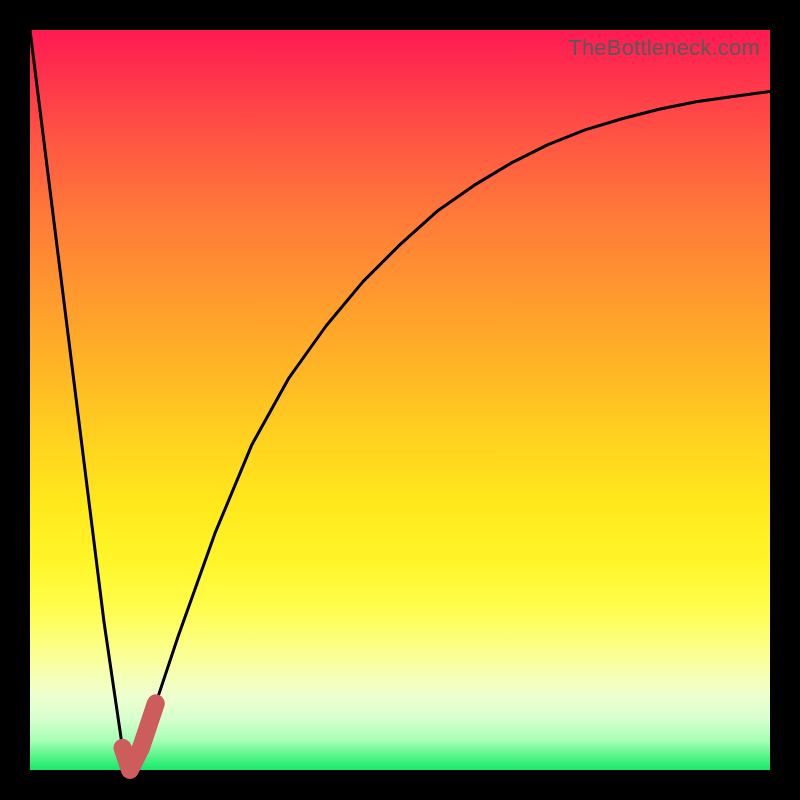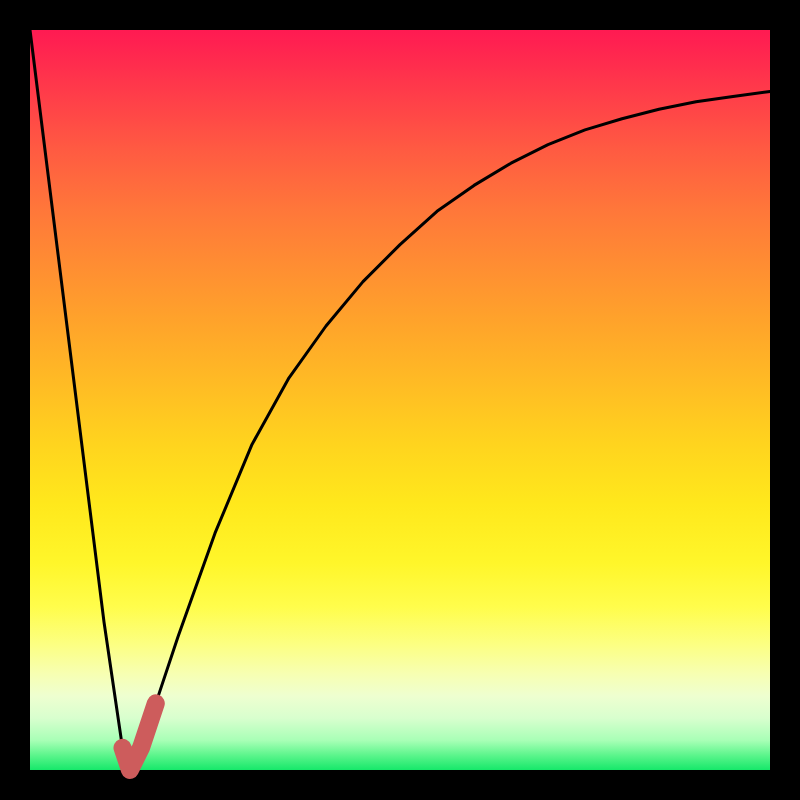"TheBottleneck.com" span.watermark { html: none -> <span>TheBottleneck.com</span> }
